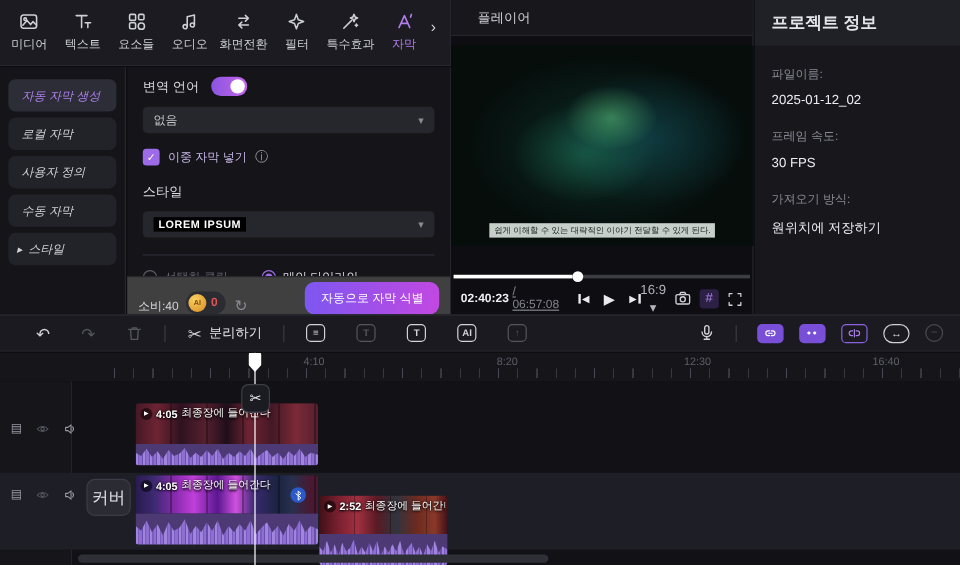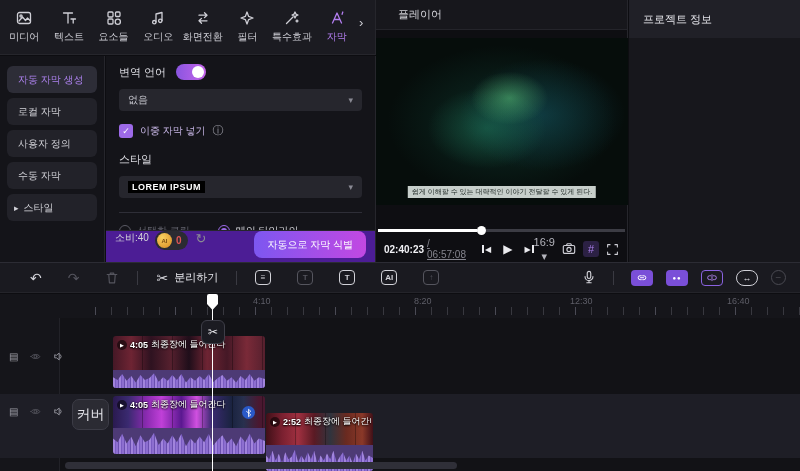"프로젝트 정보" #project-title { font-size: 11px -> 14px; font-weight: normal -> bold }
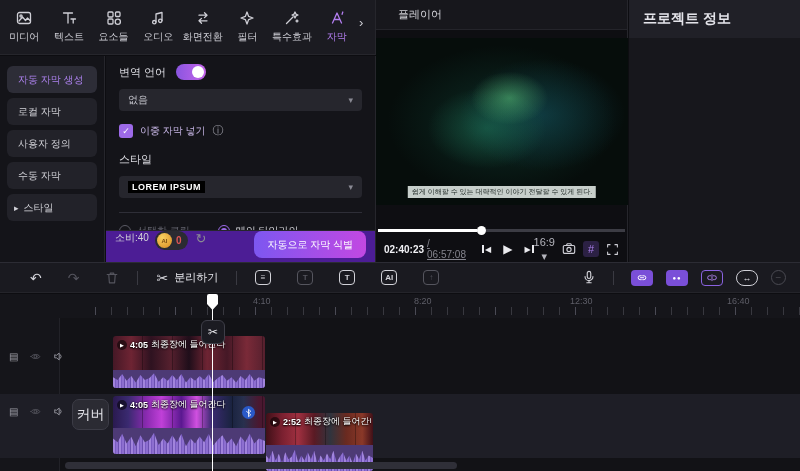"파일이름:" div.pf { html: none -> <div> <div>파일이름:</div> <div>2025-01-12_02</div> <div>프레임 속도:</div> <div>30 FPS</div> <div>가져오기 방식:</div> <div>원위치에 저장하기</div> </div> }
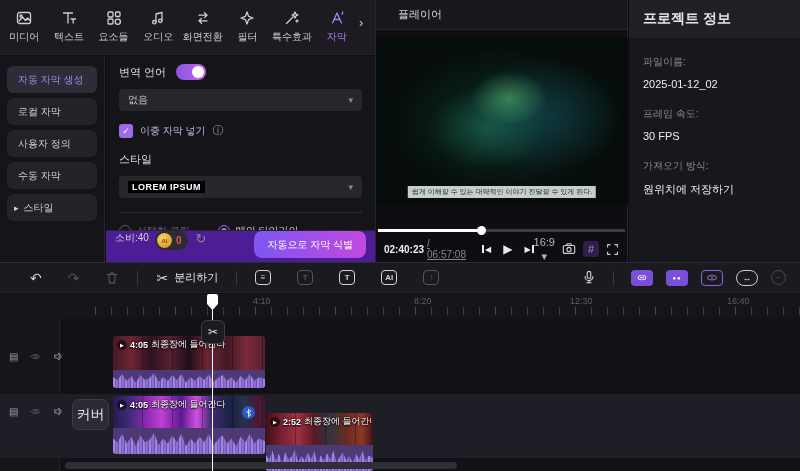"자동 자막 생성" .side-item { font-style: none -> italic }
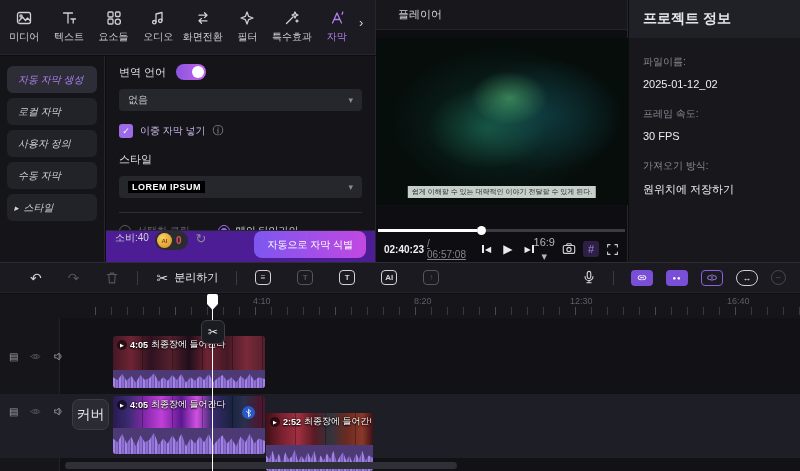"소비:40" #credits-bar { align-items: flex-start -> flex-end; background: #4c1d95 -> #404040 }
